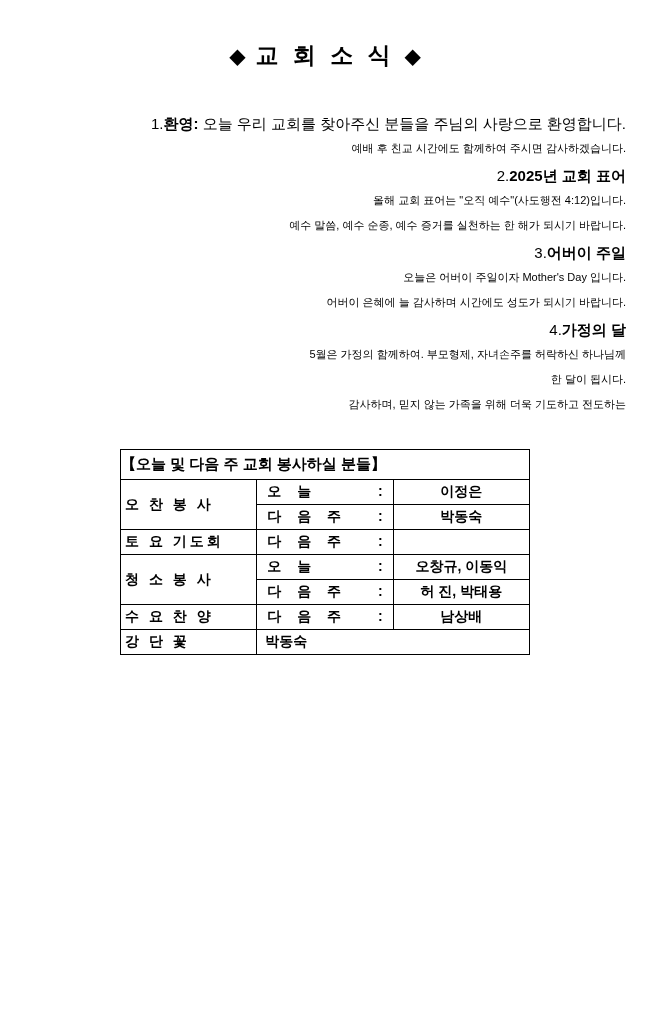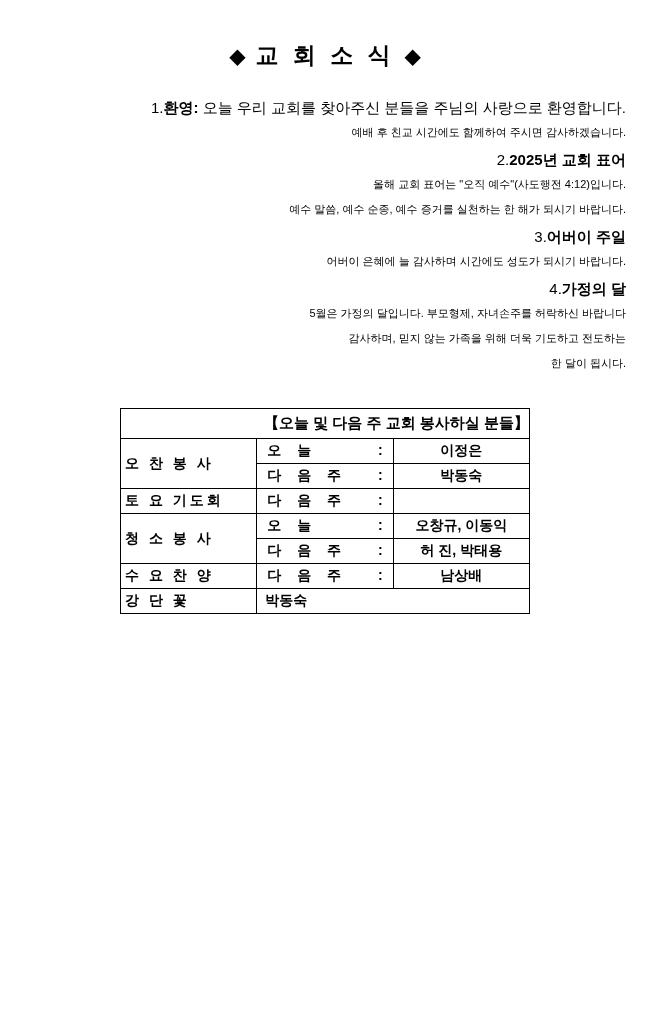"◆ 교 회 소 식" .title { margin-bottom: 24px -> 40px }
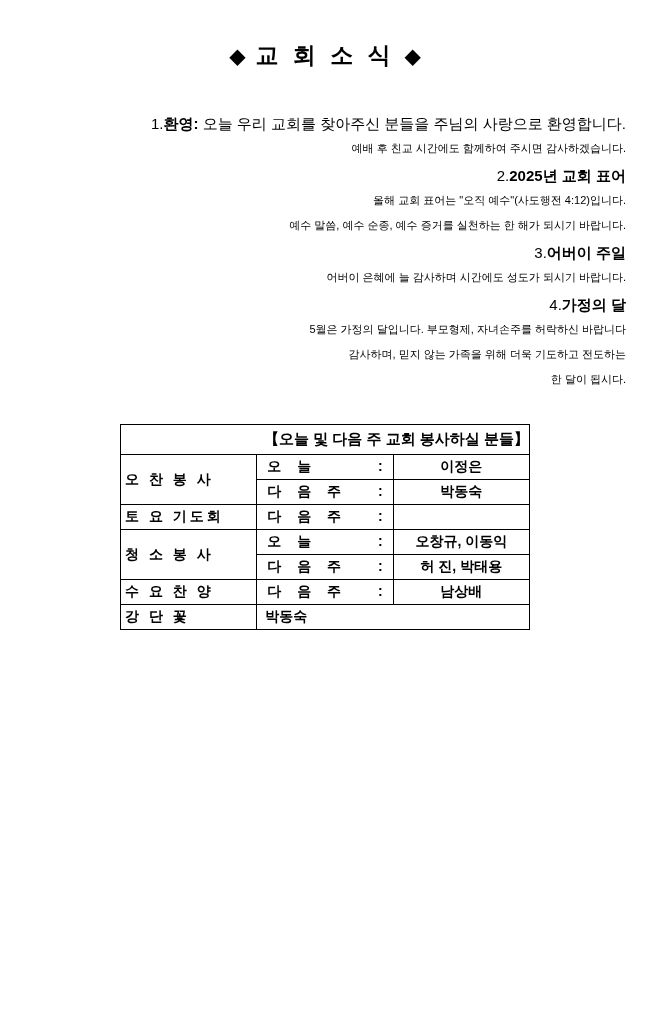"오늘은 어버이 주일이자 Mother's Day" div.line { html: none -> <div>오늘은 어버이 주일이자 Mother's Day 입니다.</div> }
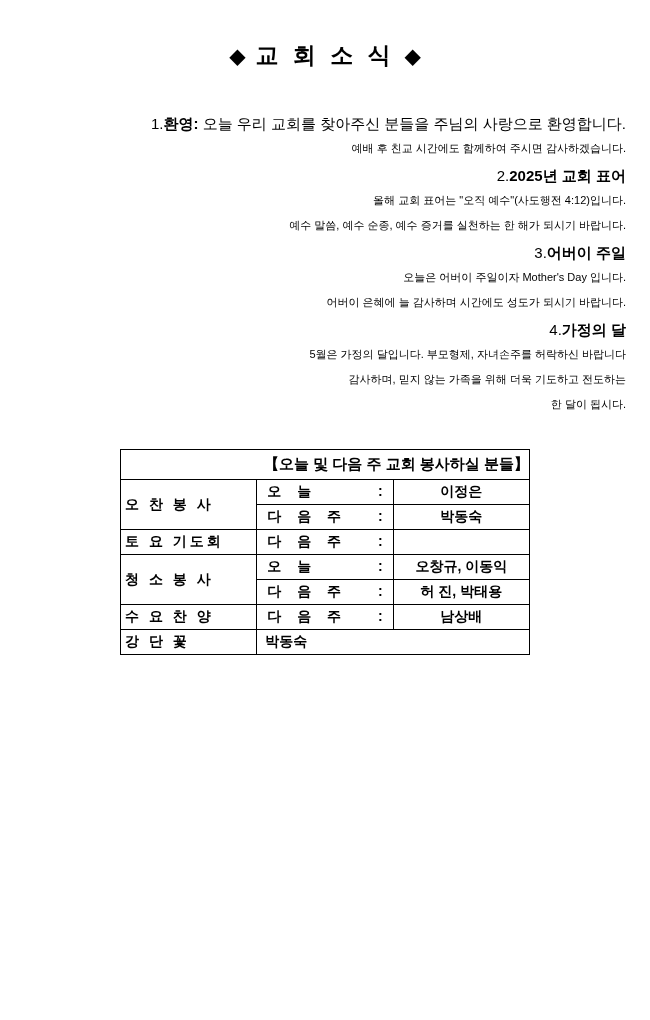"5월은 가정의 달입니다. 부모형제, 자녀손주를" div.line { text: 달입니다. 부모형제, 자녀손주를 허락하신 바랍니다 -> 함께하여. 부모형제, 자녀손주를 허락하신 하나님께 }
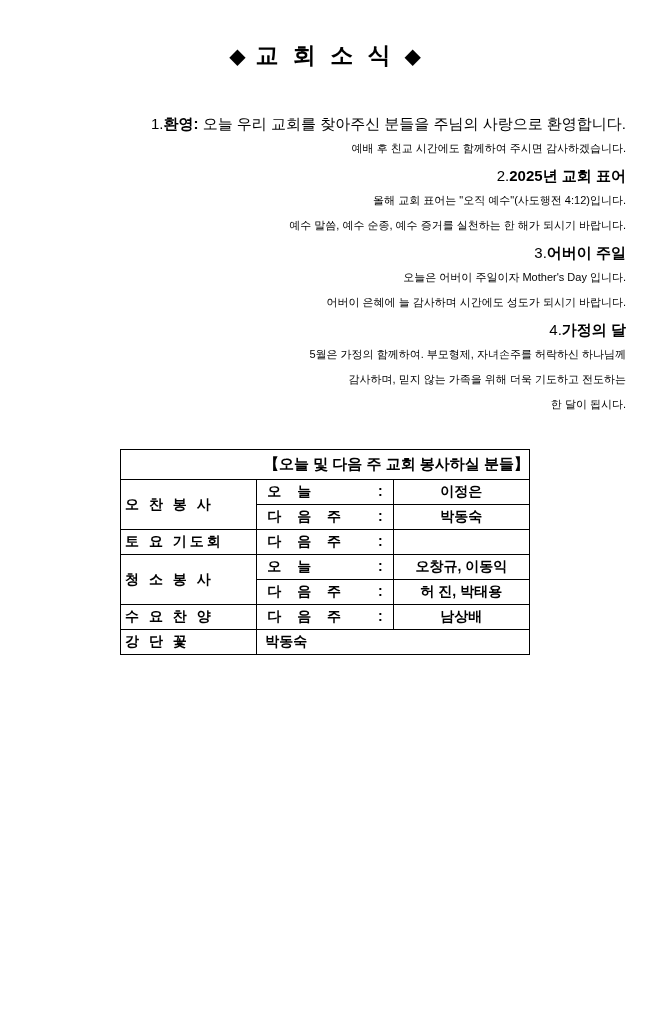"감사하며, 믿지 않는 가족을 위해" div.line { order: before "한 달이 됩시다." -> after "한 달이 됩시다." }
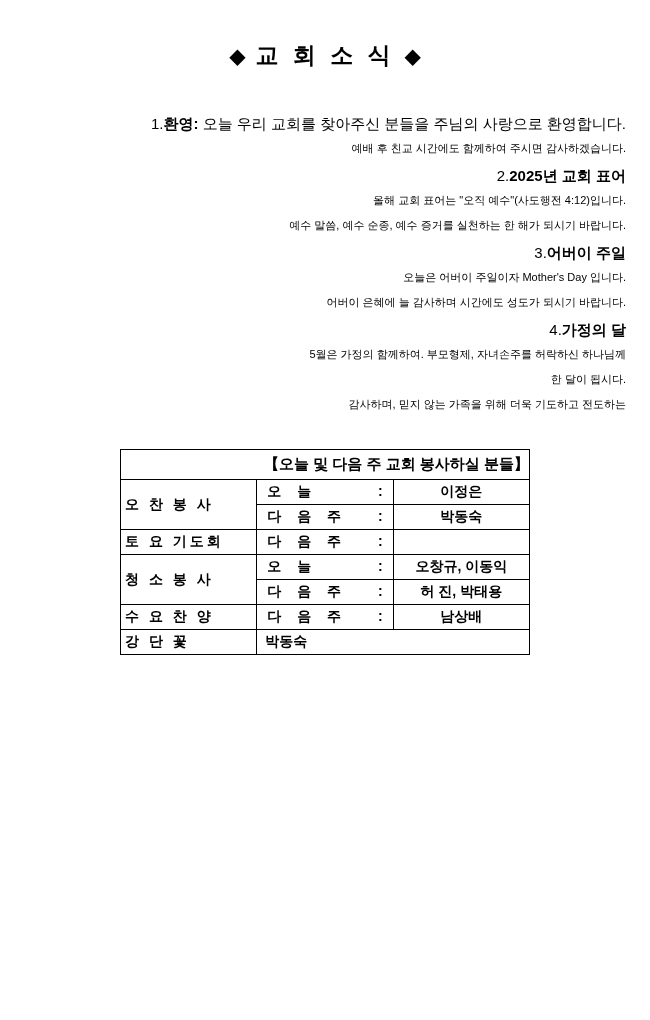"【오늘 및 다음 주 교회" table.duty .hdr { text-align: right -> left }
